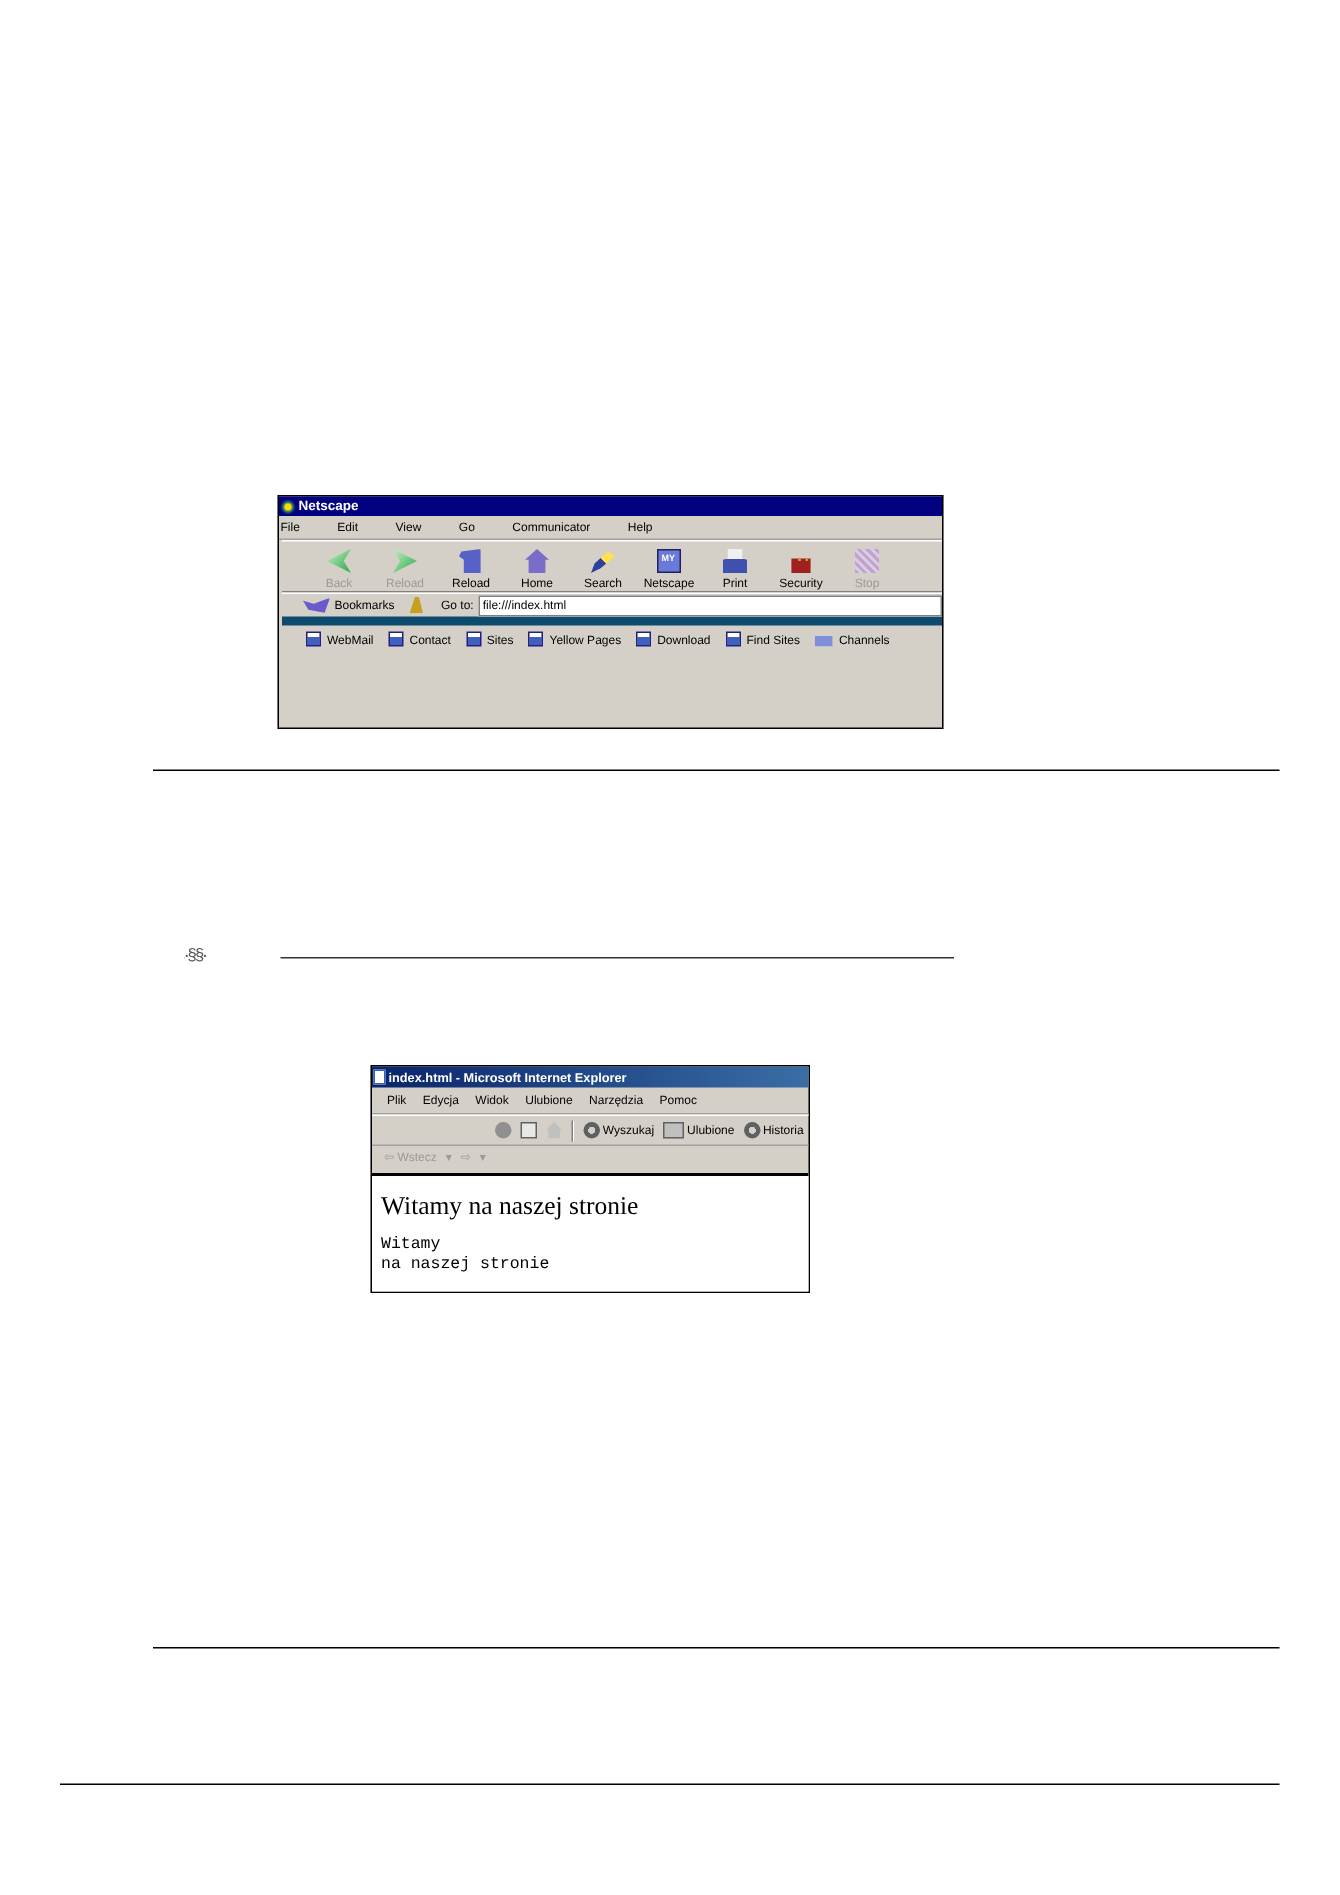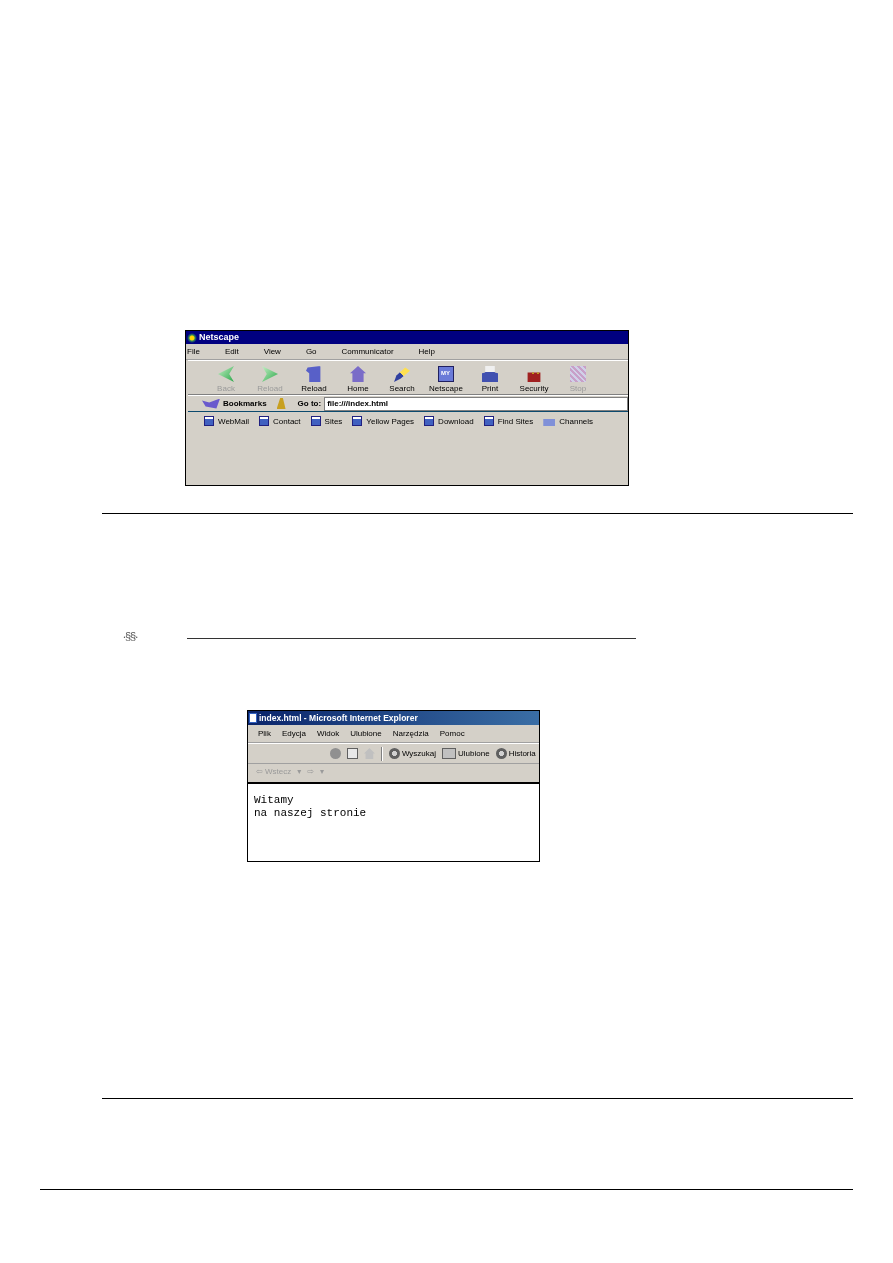"Bookmarks" .ns-locbar { border-bottom: 1px solid #0c4a6e -> 6px solid #0c4a6e; font-weight: bold -> none }
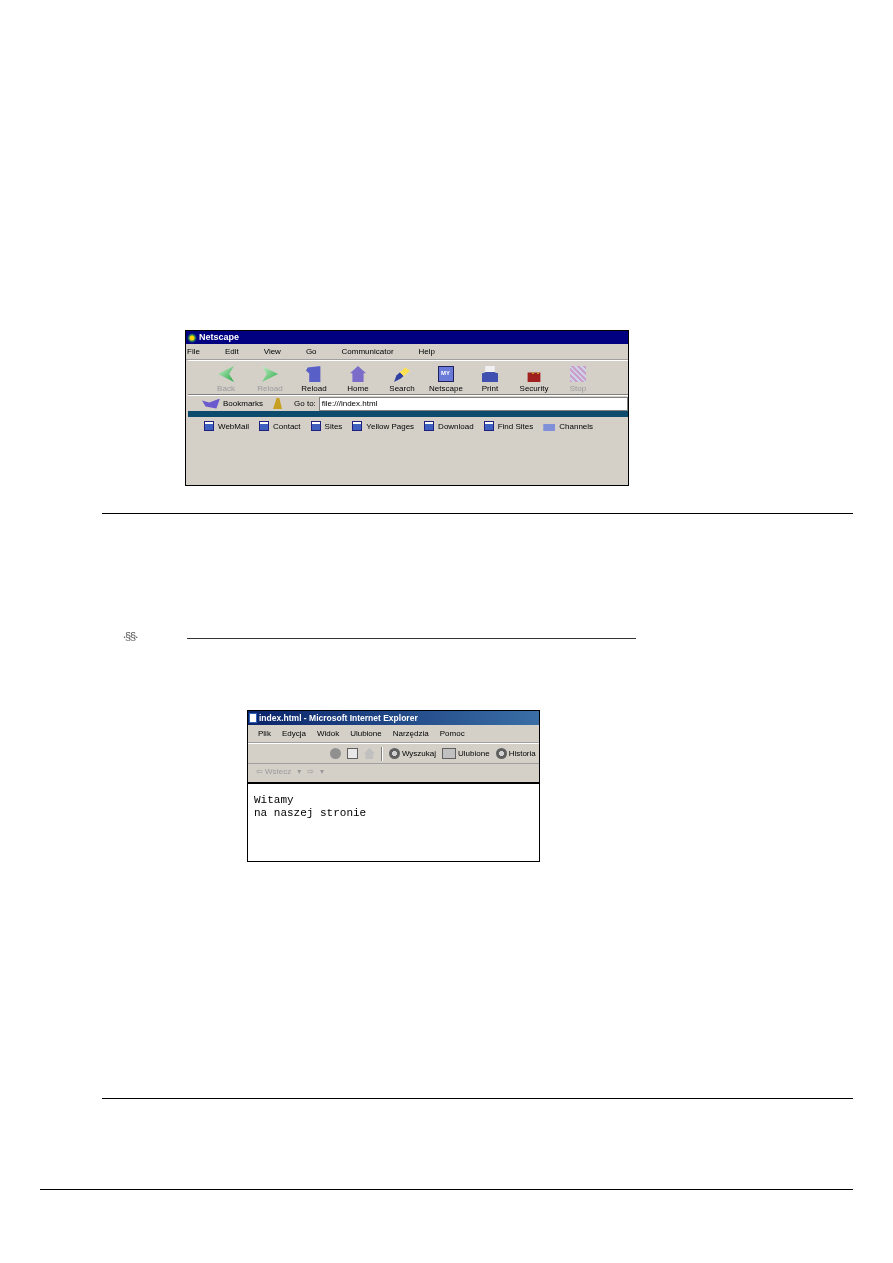"Witamy na naszej stronie" div.ie-h1 { html: none -> <div>Witamy na naszej stronie</div> }
